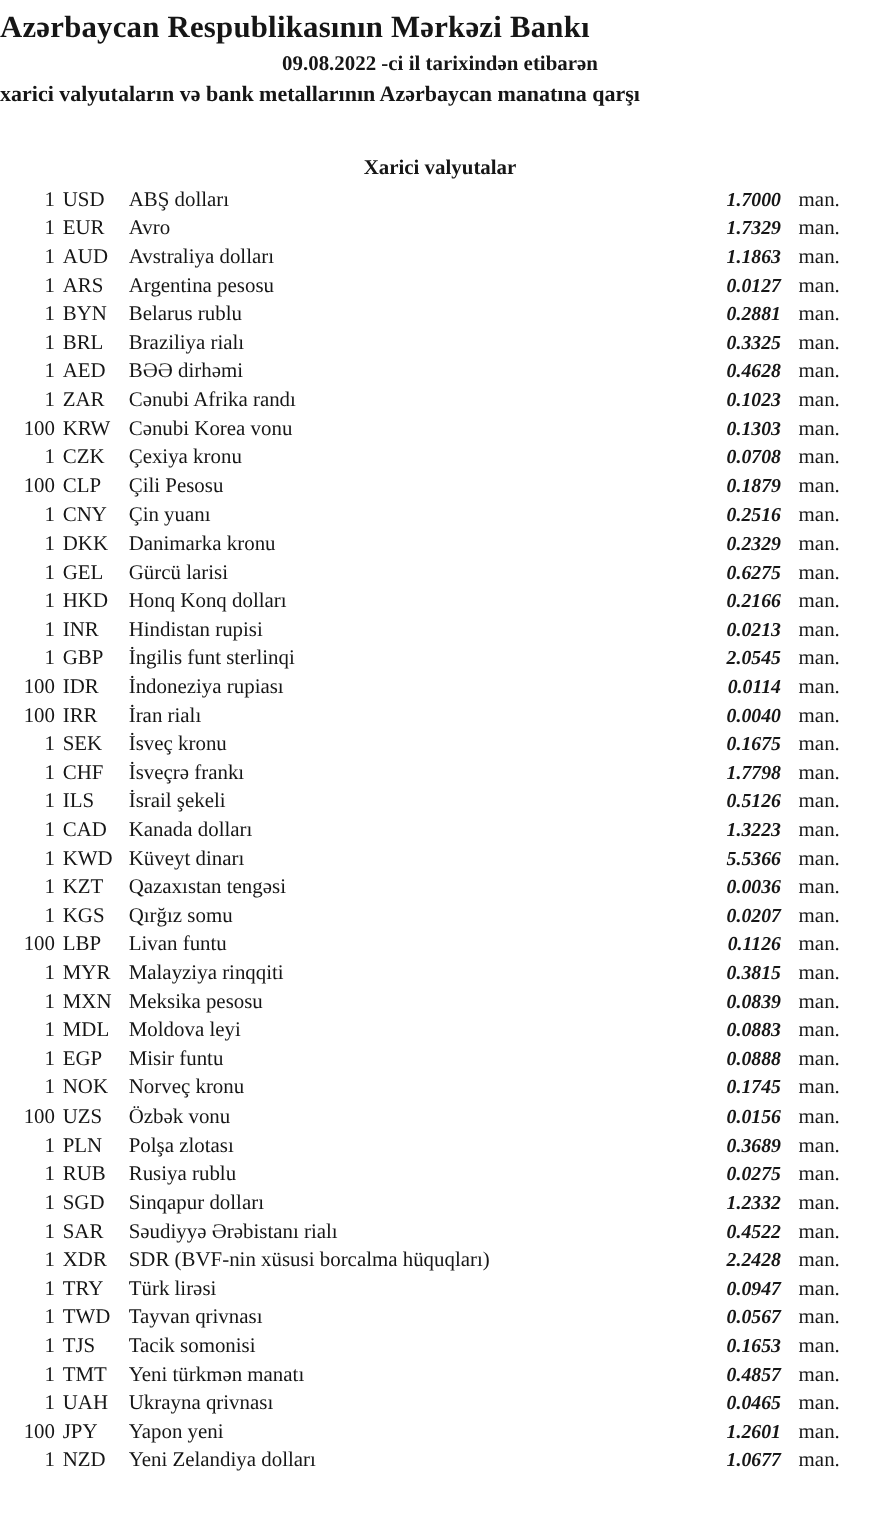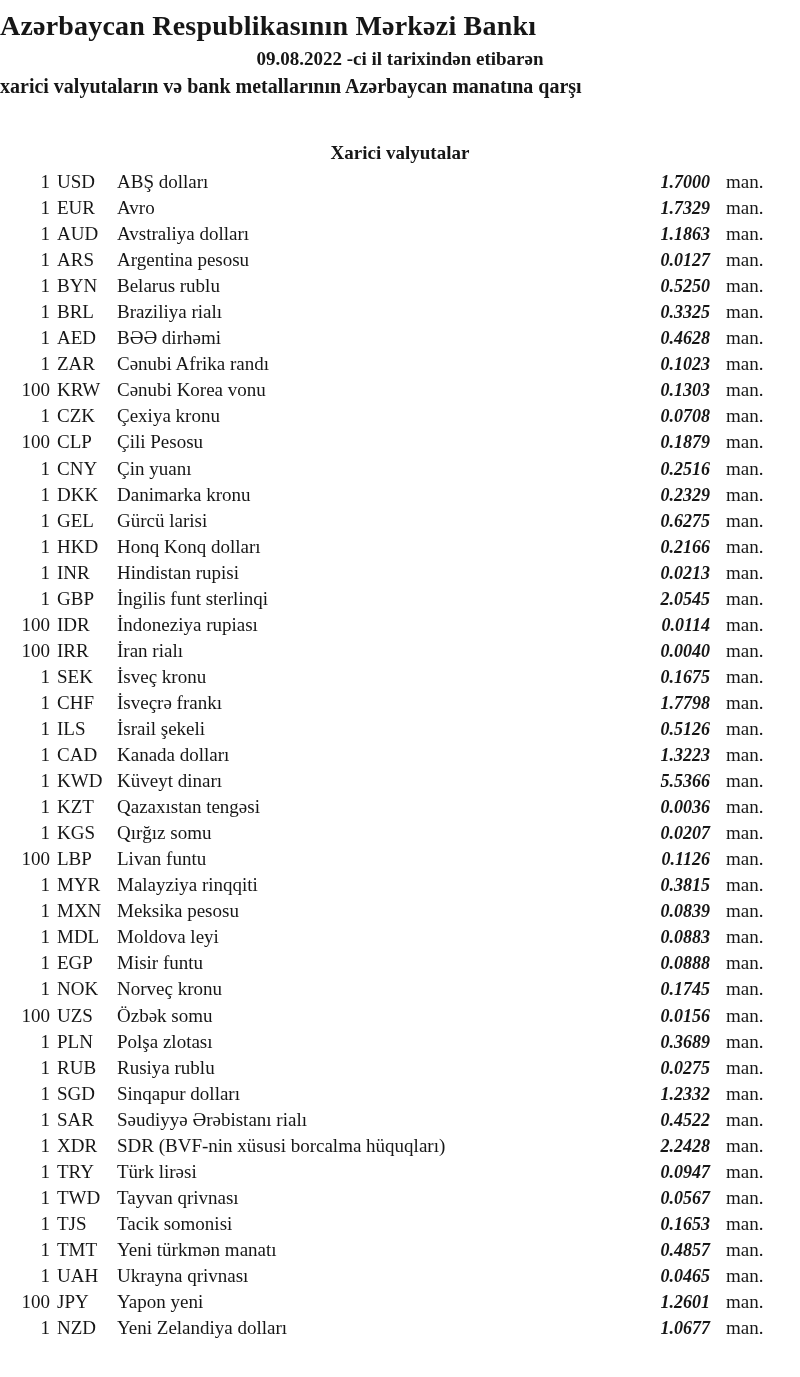"0.5250" span.rate { text: 0.5250 -> 0.2881 }
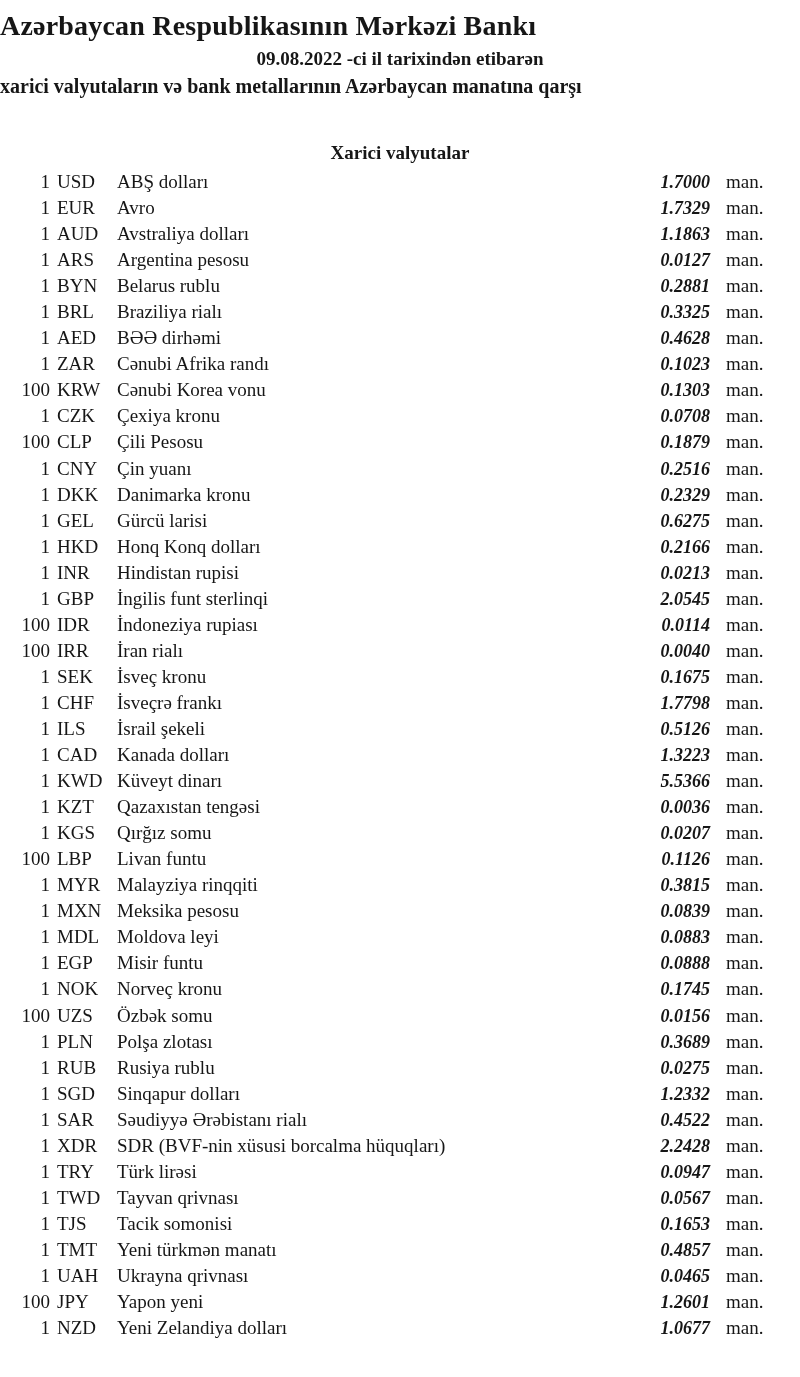"Özbək somu" span.name { text: somu -> vonu }
